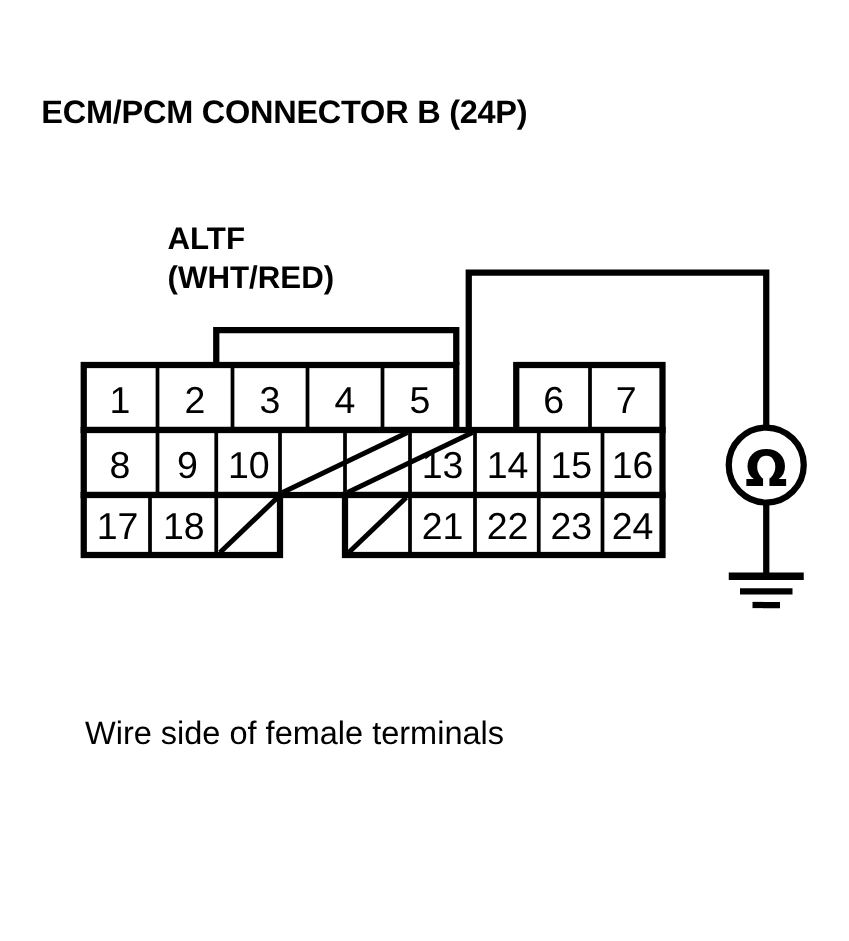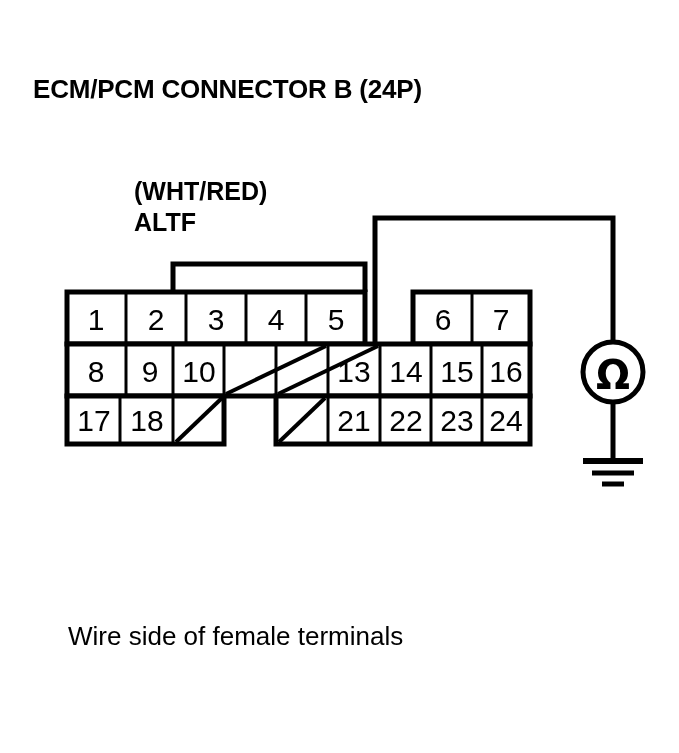"(WHT/RED)" div { order: before "ALTF" -> after "ALTF" }
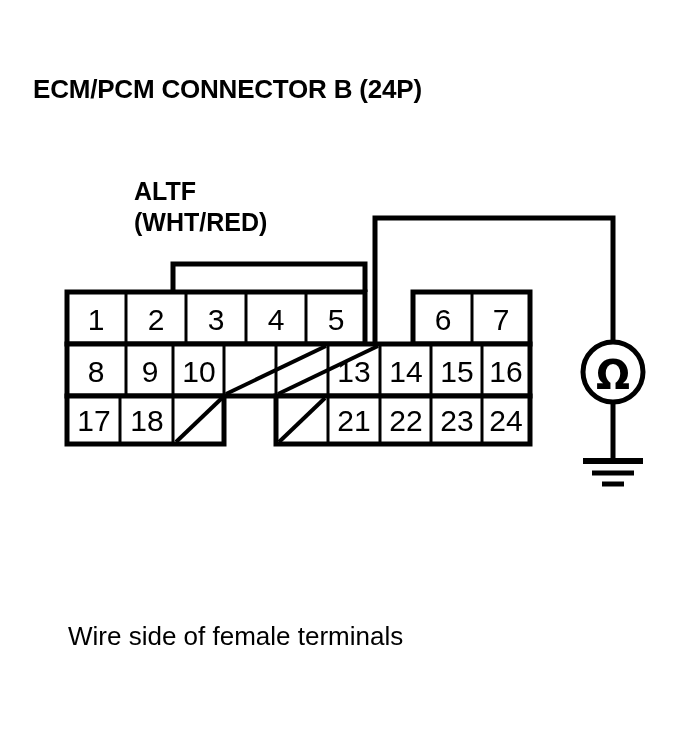"Wire side of female terminals" #caption { top: 621px -> 571px }
